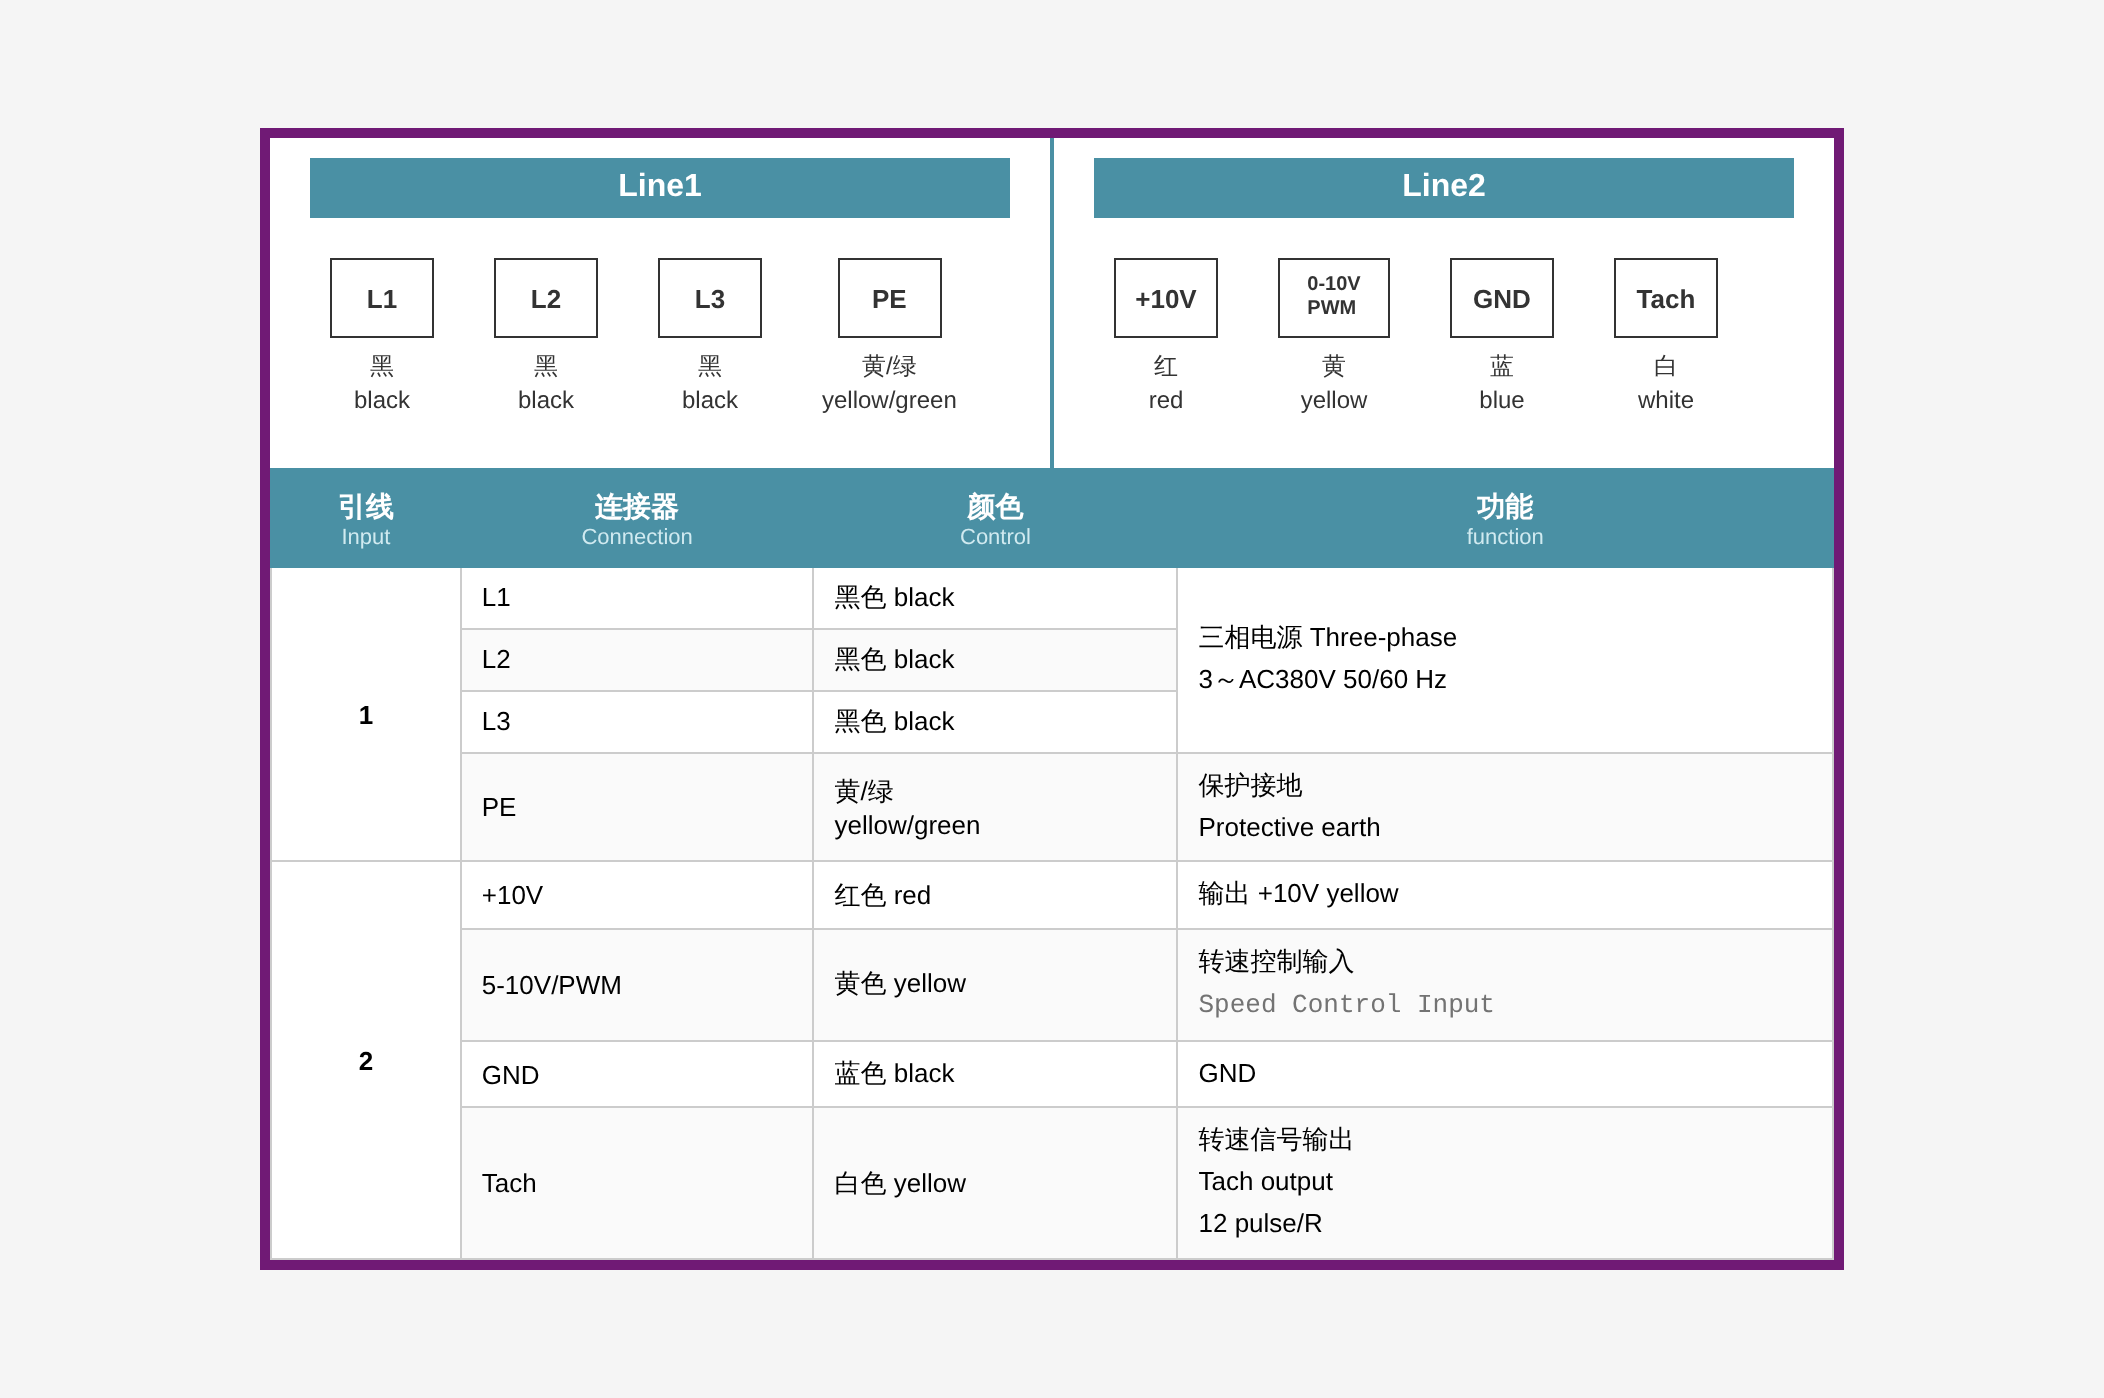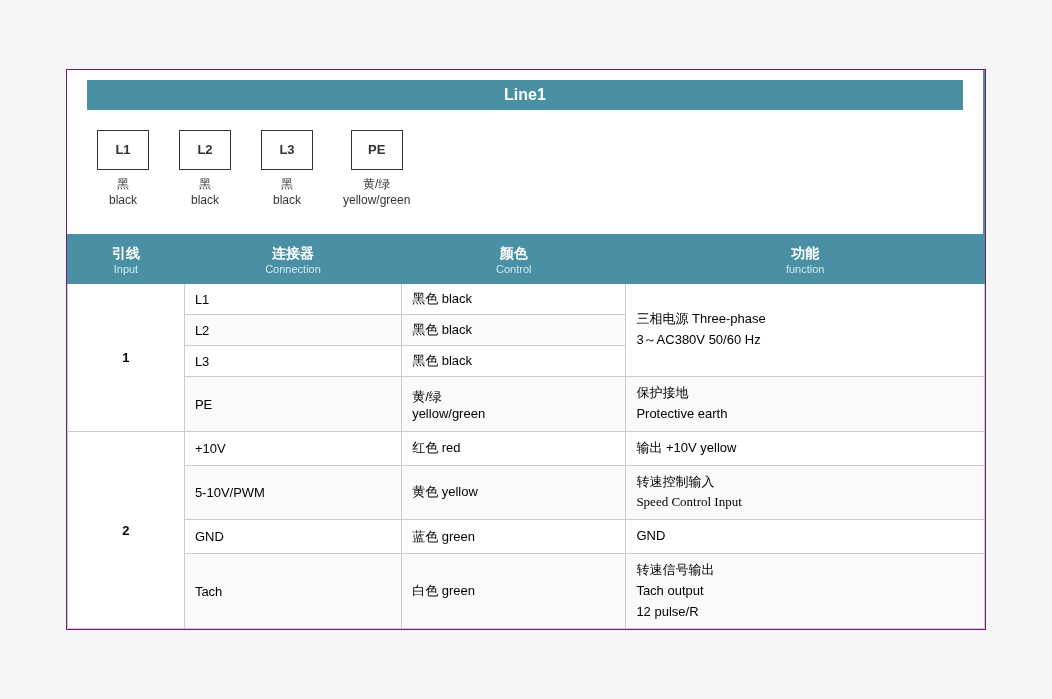"Line1" .container { border: 1px solid #701a75 -> 5px solid #701a75; width: 920px -> 792px }
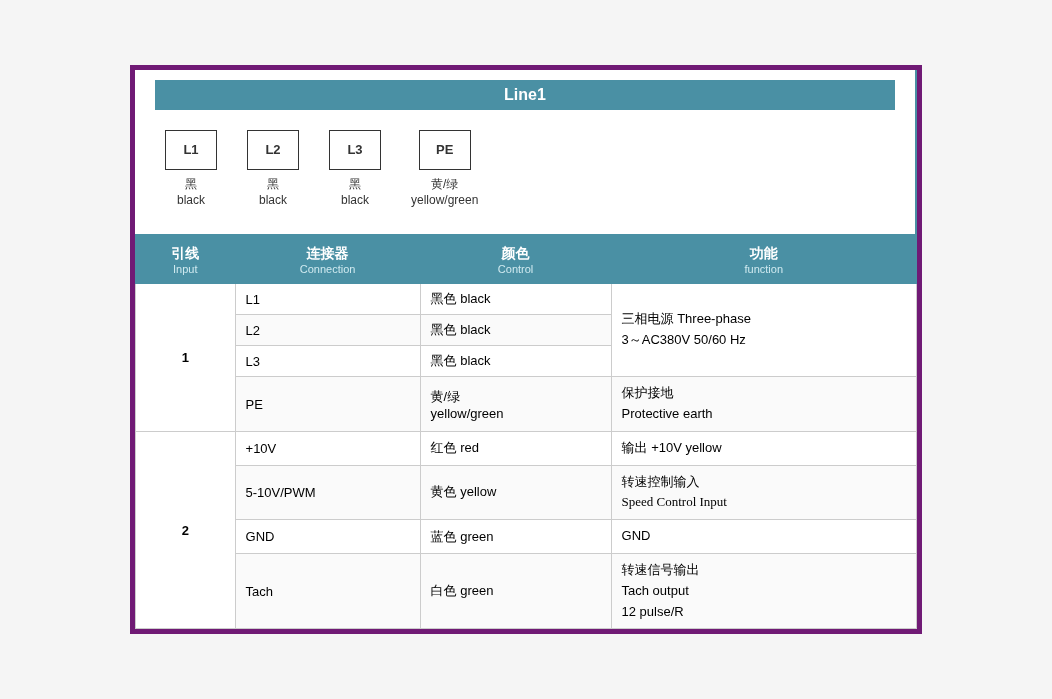"Line2" div.diagram-section { html: none -> <div> <div>Line2</div> <div> <div> <div>+10V</div> <div>红<br>red</div> </div> <div> <div>0-10V<br>PWM</div> <div>黄<br>yellow</div> </div> <div> <div>GND</div> <div>蓝<br>blue</div> </div> <div> <div>Tach</div> <div>白<br>white</div> </div> </div> </div> }
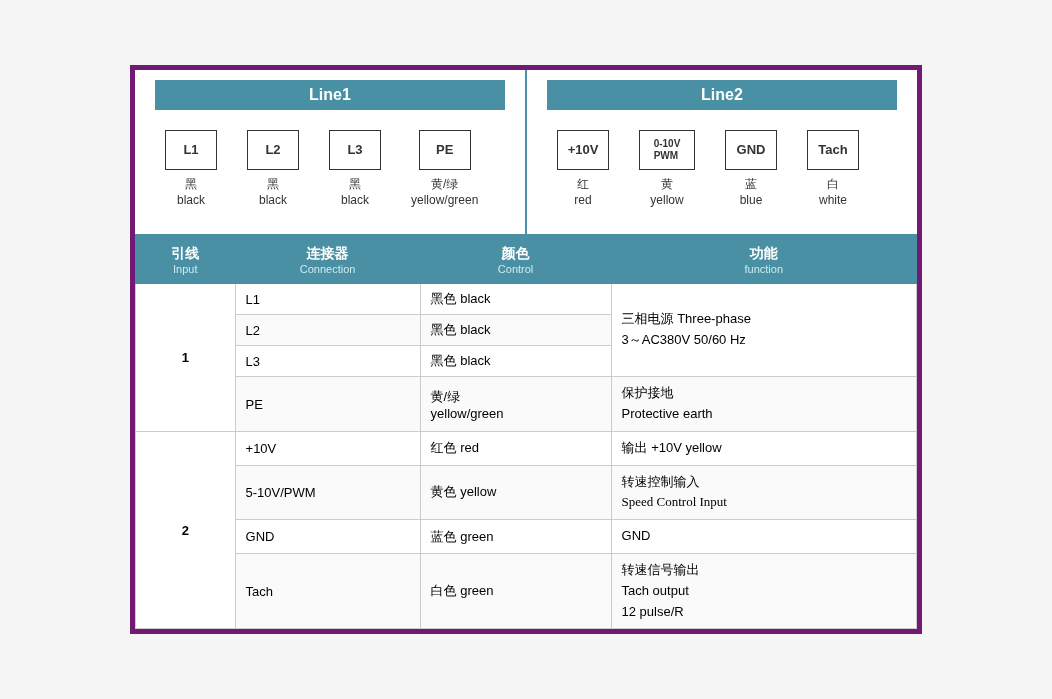"Speed Control Input" .mono { color: #000000 -> #737373; font-family: Liberation Serif, serif -> Liberation Mono, monospace }
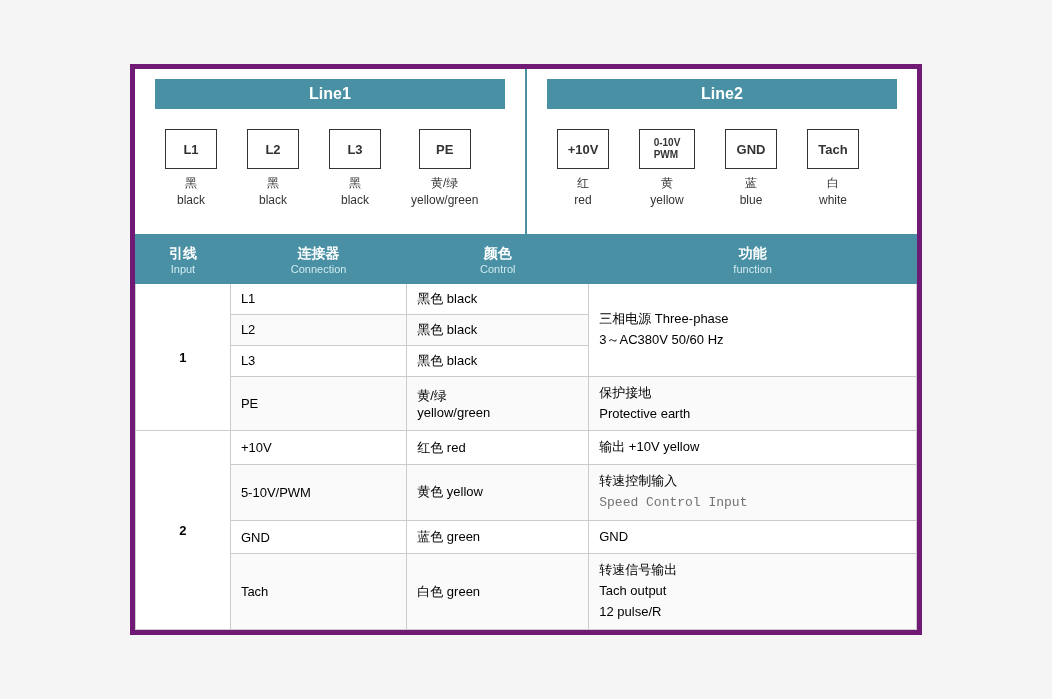"蓝色 green" td { text: green -> black }
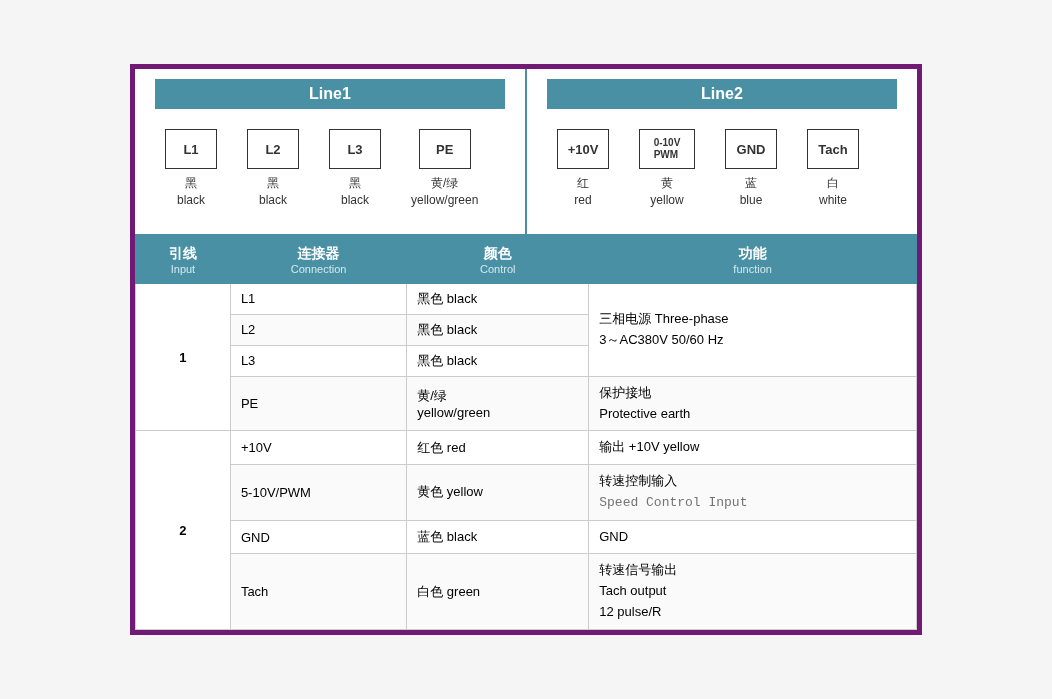"白色 green" td { text: green -> yellow }
